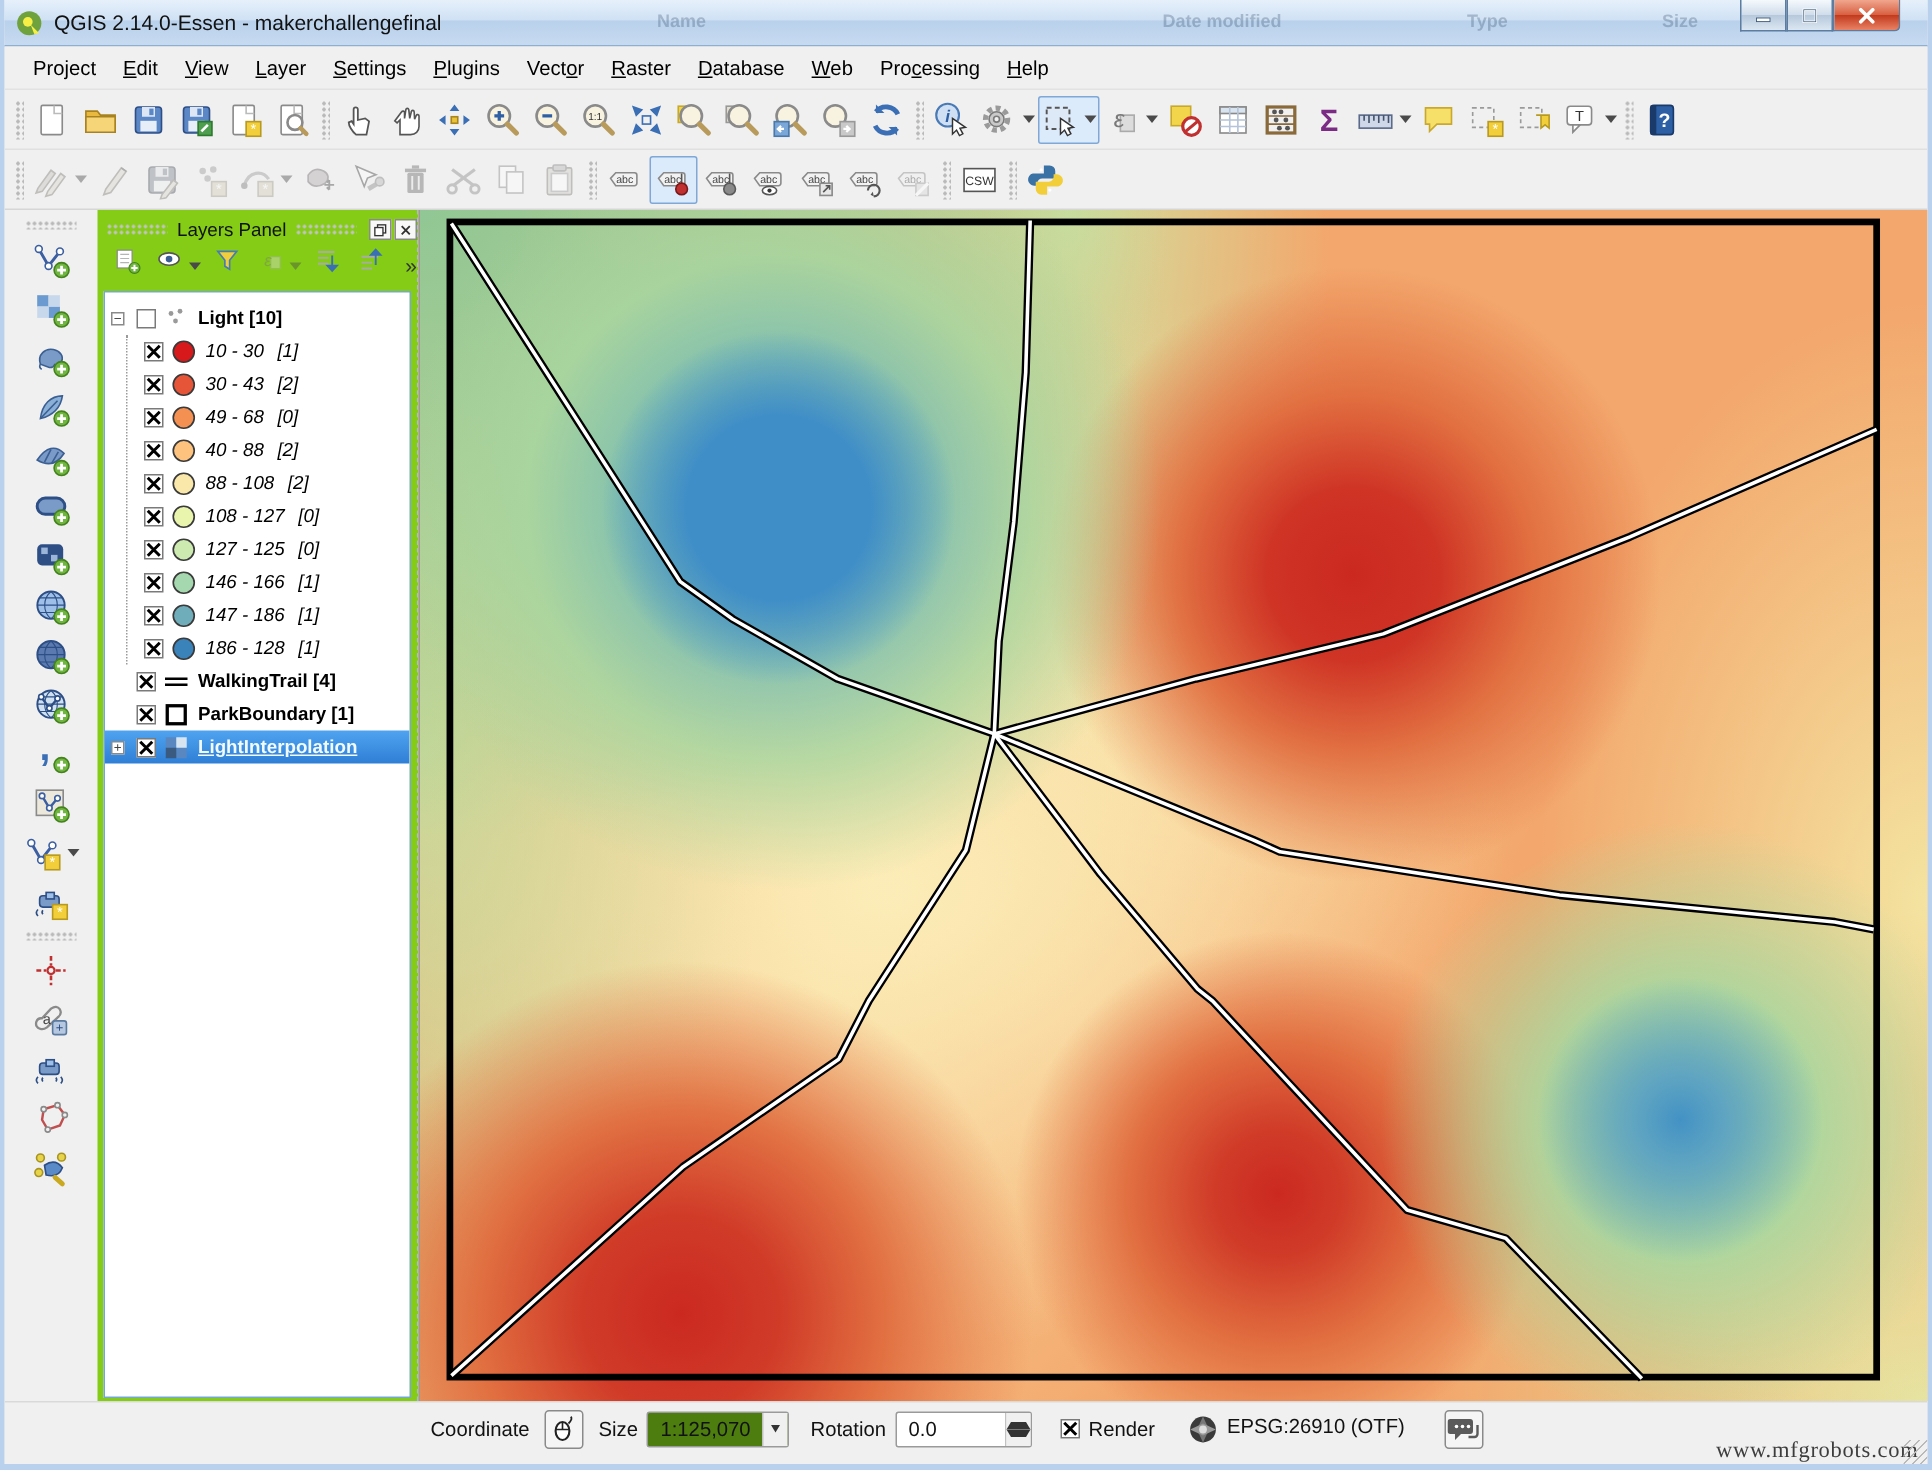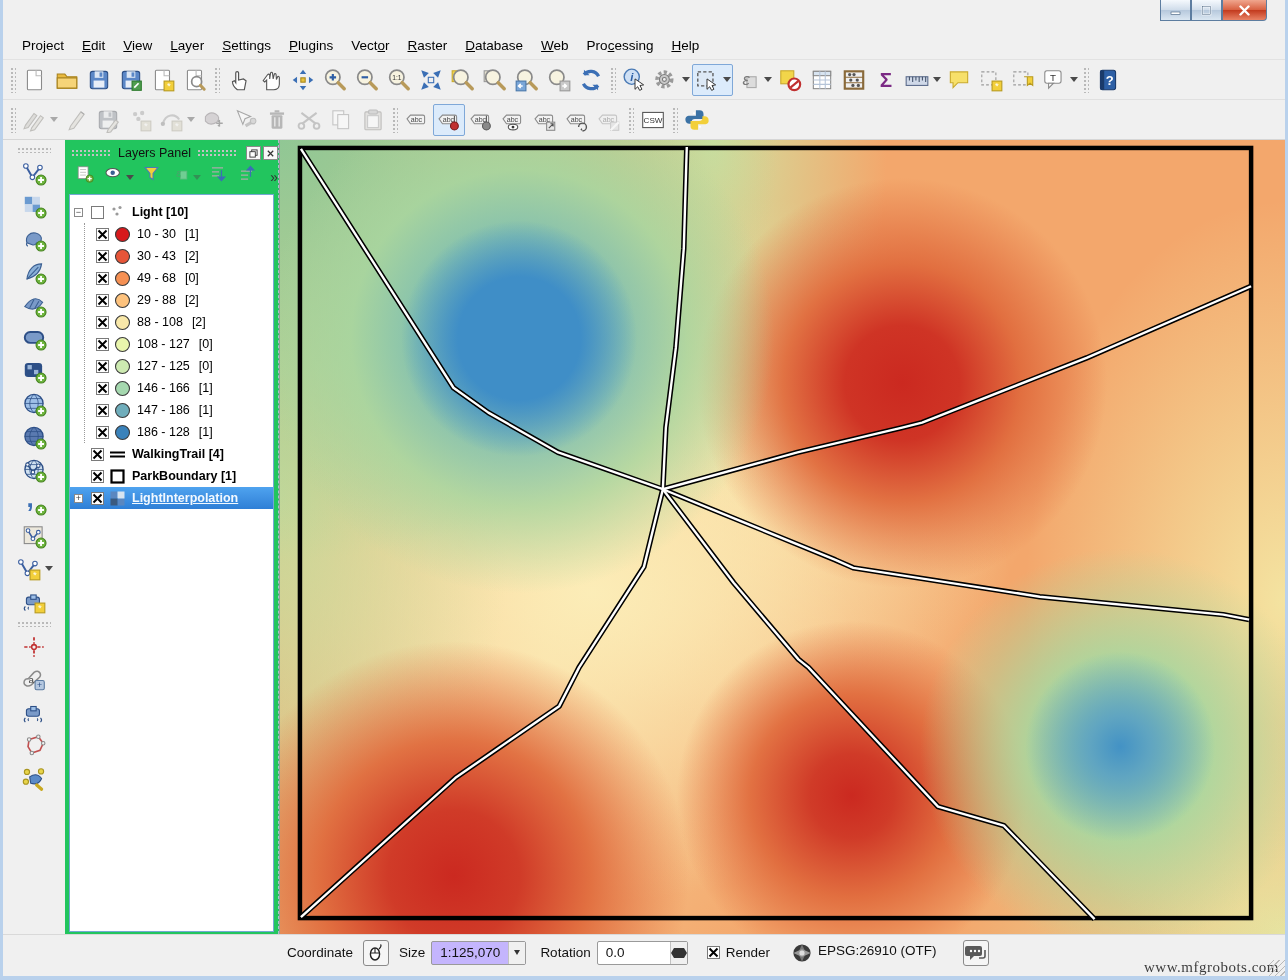"QGIS 2.14.0-Essen - makerchallengefinal" div { html: none -> <div> <svg> <circle></circle> <circle></circle> <path></path> </svg> <span>QGIS 2.14.0-Essen - makerchallengefinal</span> <span>Name</span> <span>Date modified</span> <span>Type</span> <span>Size</span> </div> }
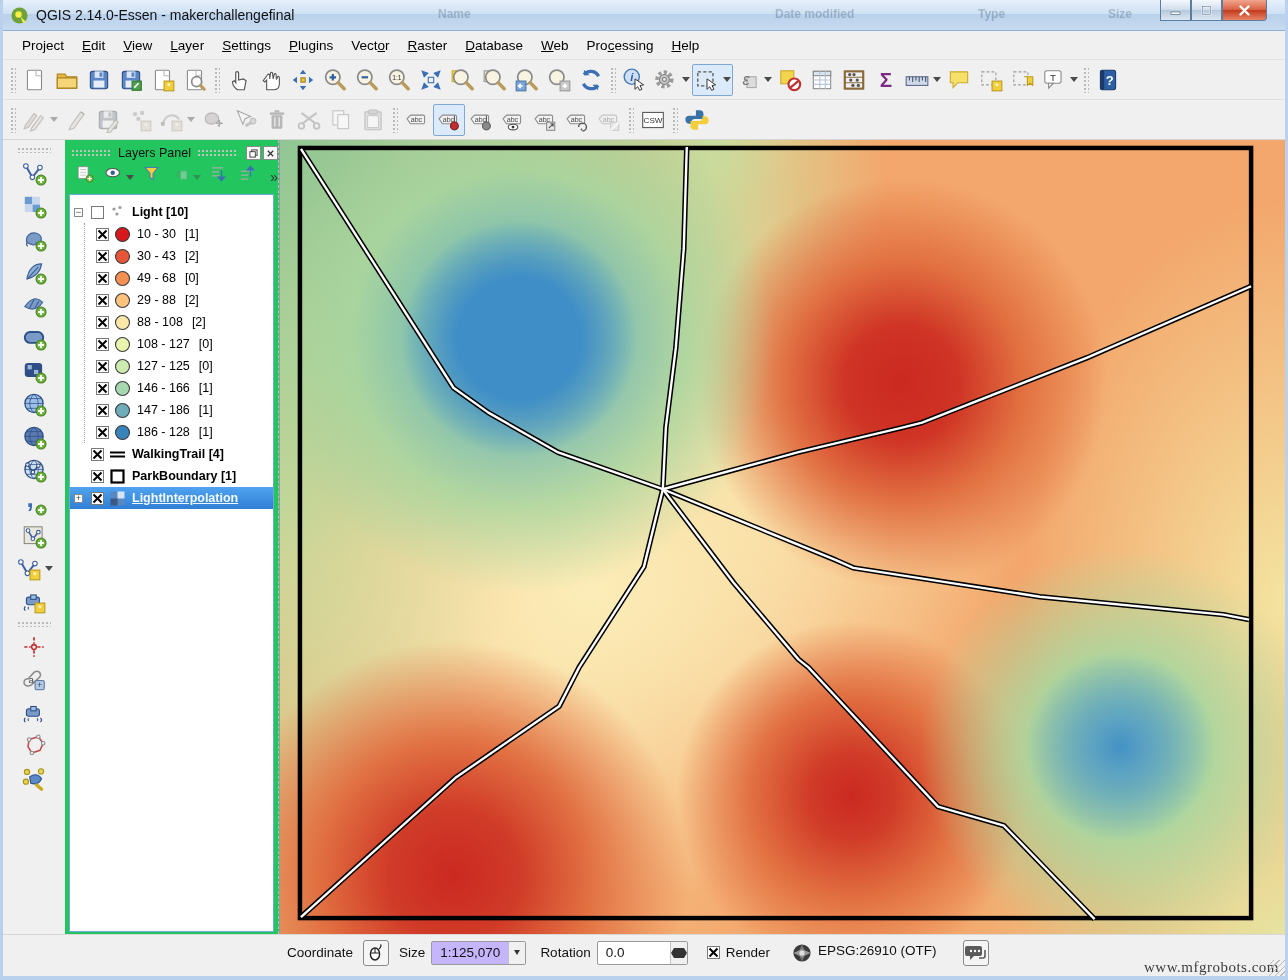"Layers Panel" #layers-panel { background: #22c55e -> #84cc16 }
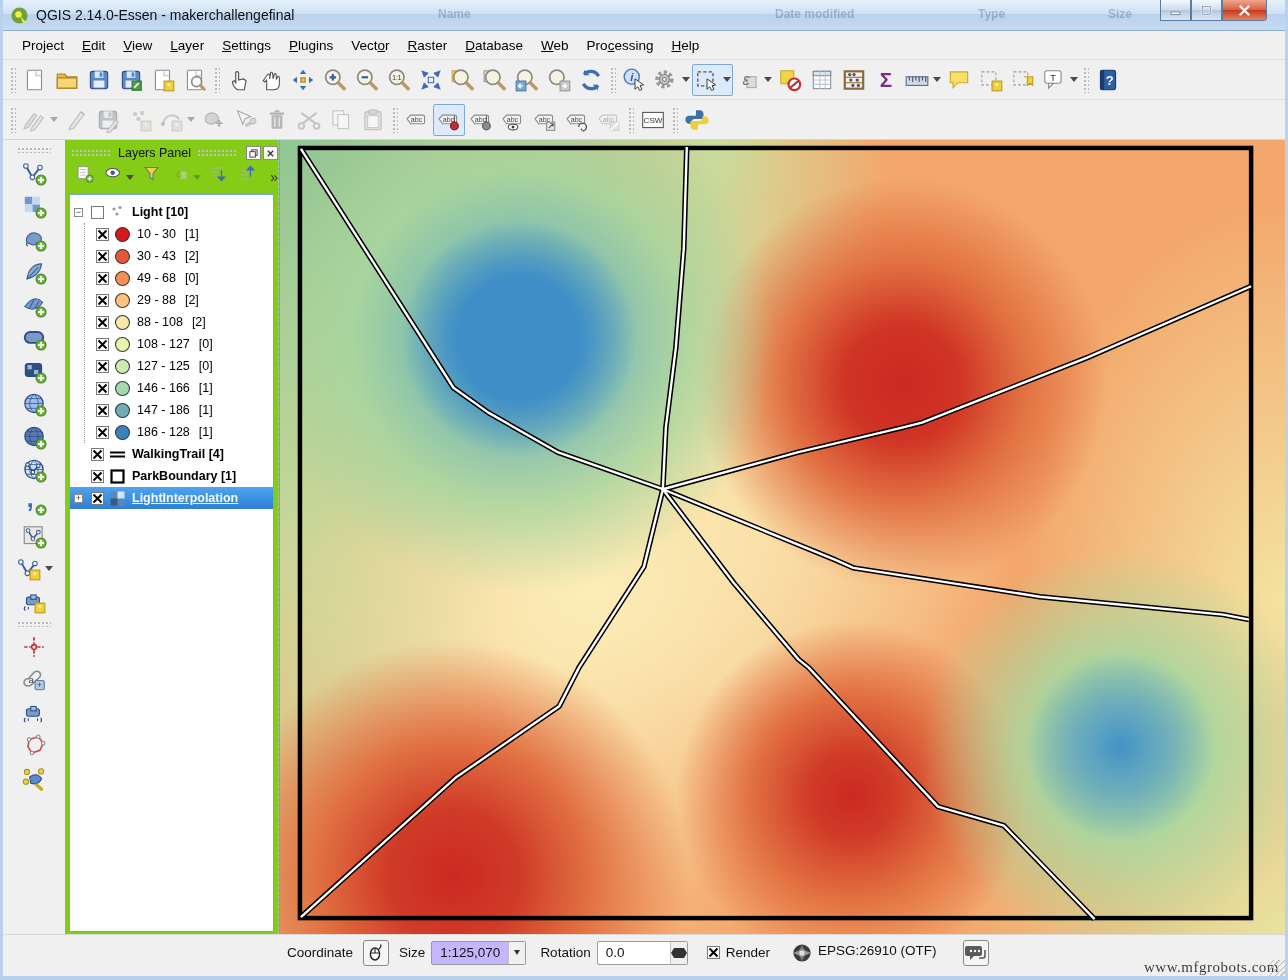"10 - 30" .tree-children { font-style: none -> italic }
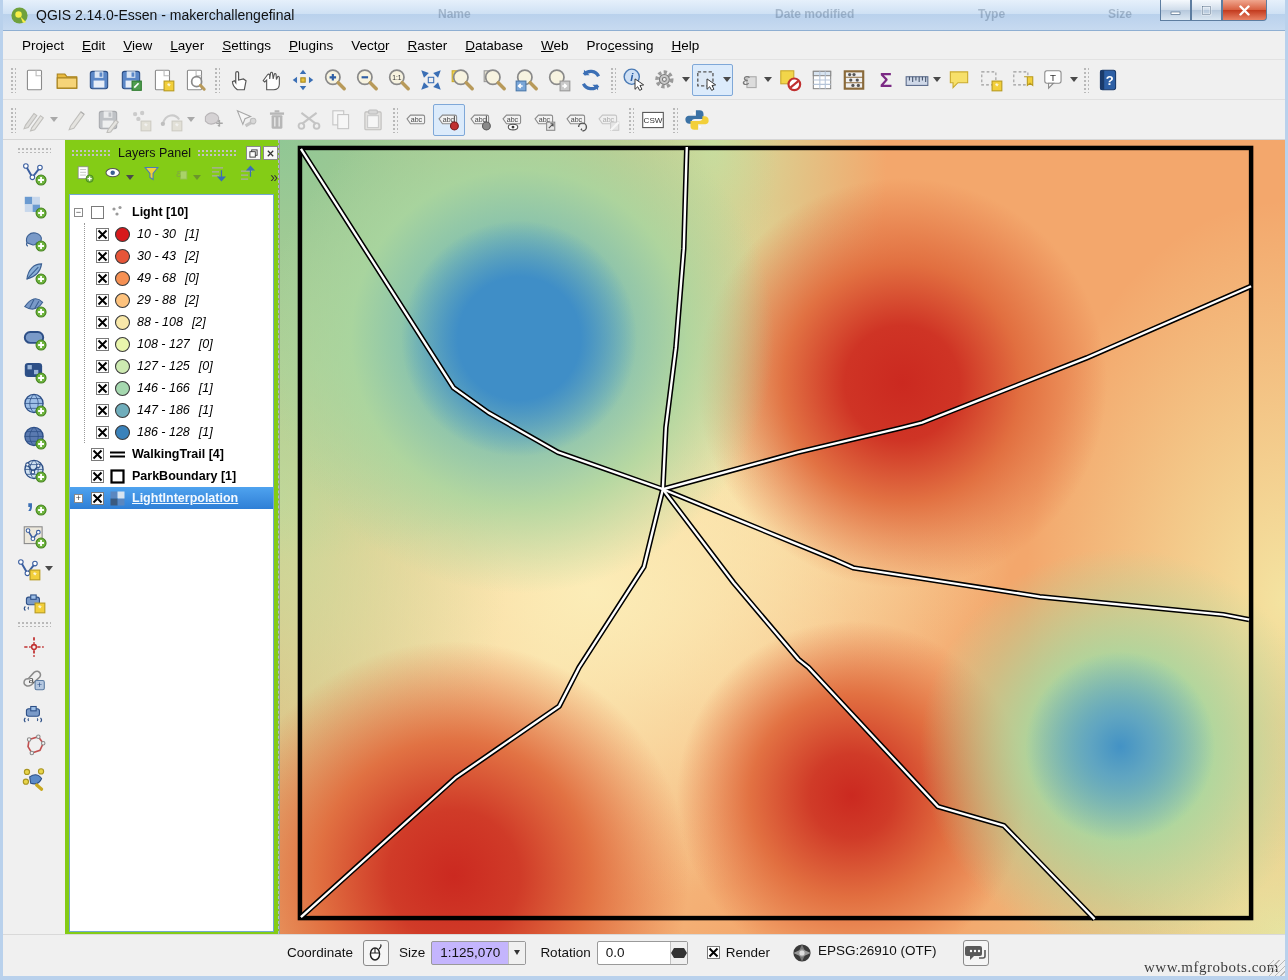"29 - 88" span.clabel { text: 29 -> 40 }
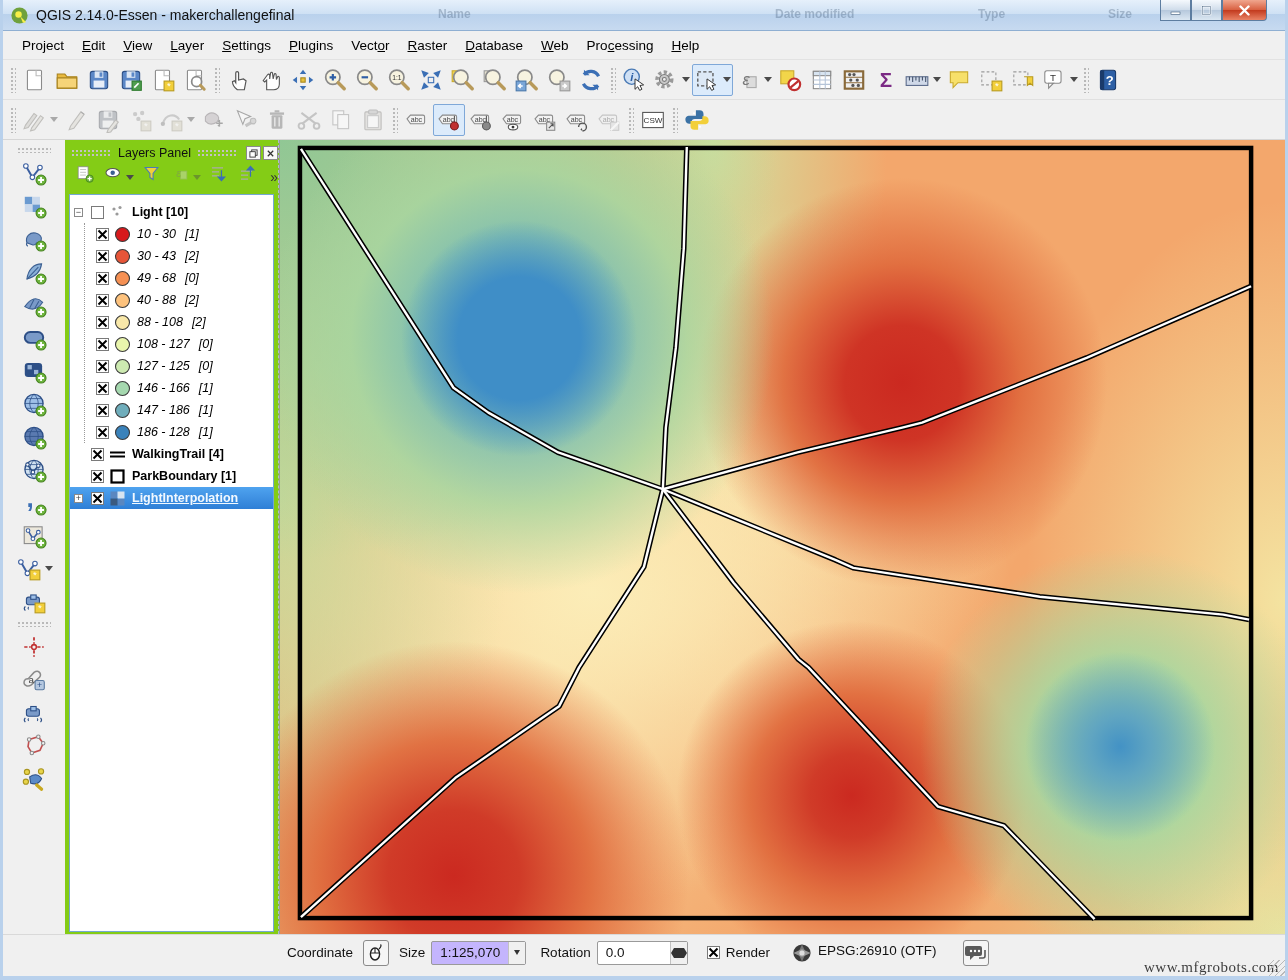"1:125,070" .combo { background: #c4b5fd -> #4d7c0f }
